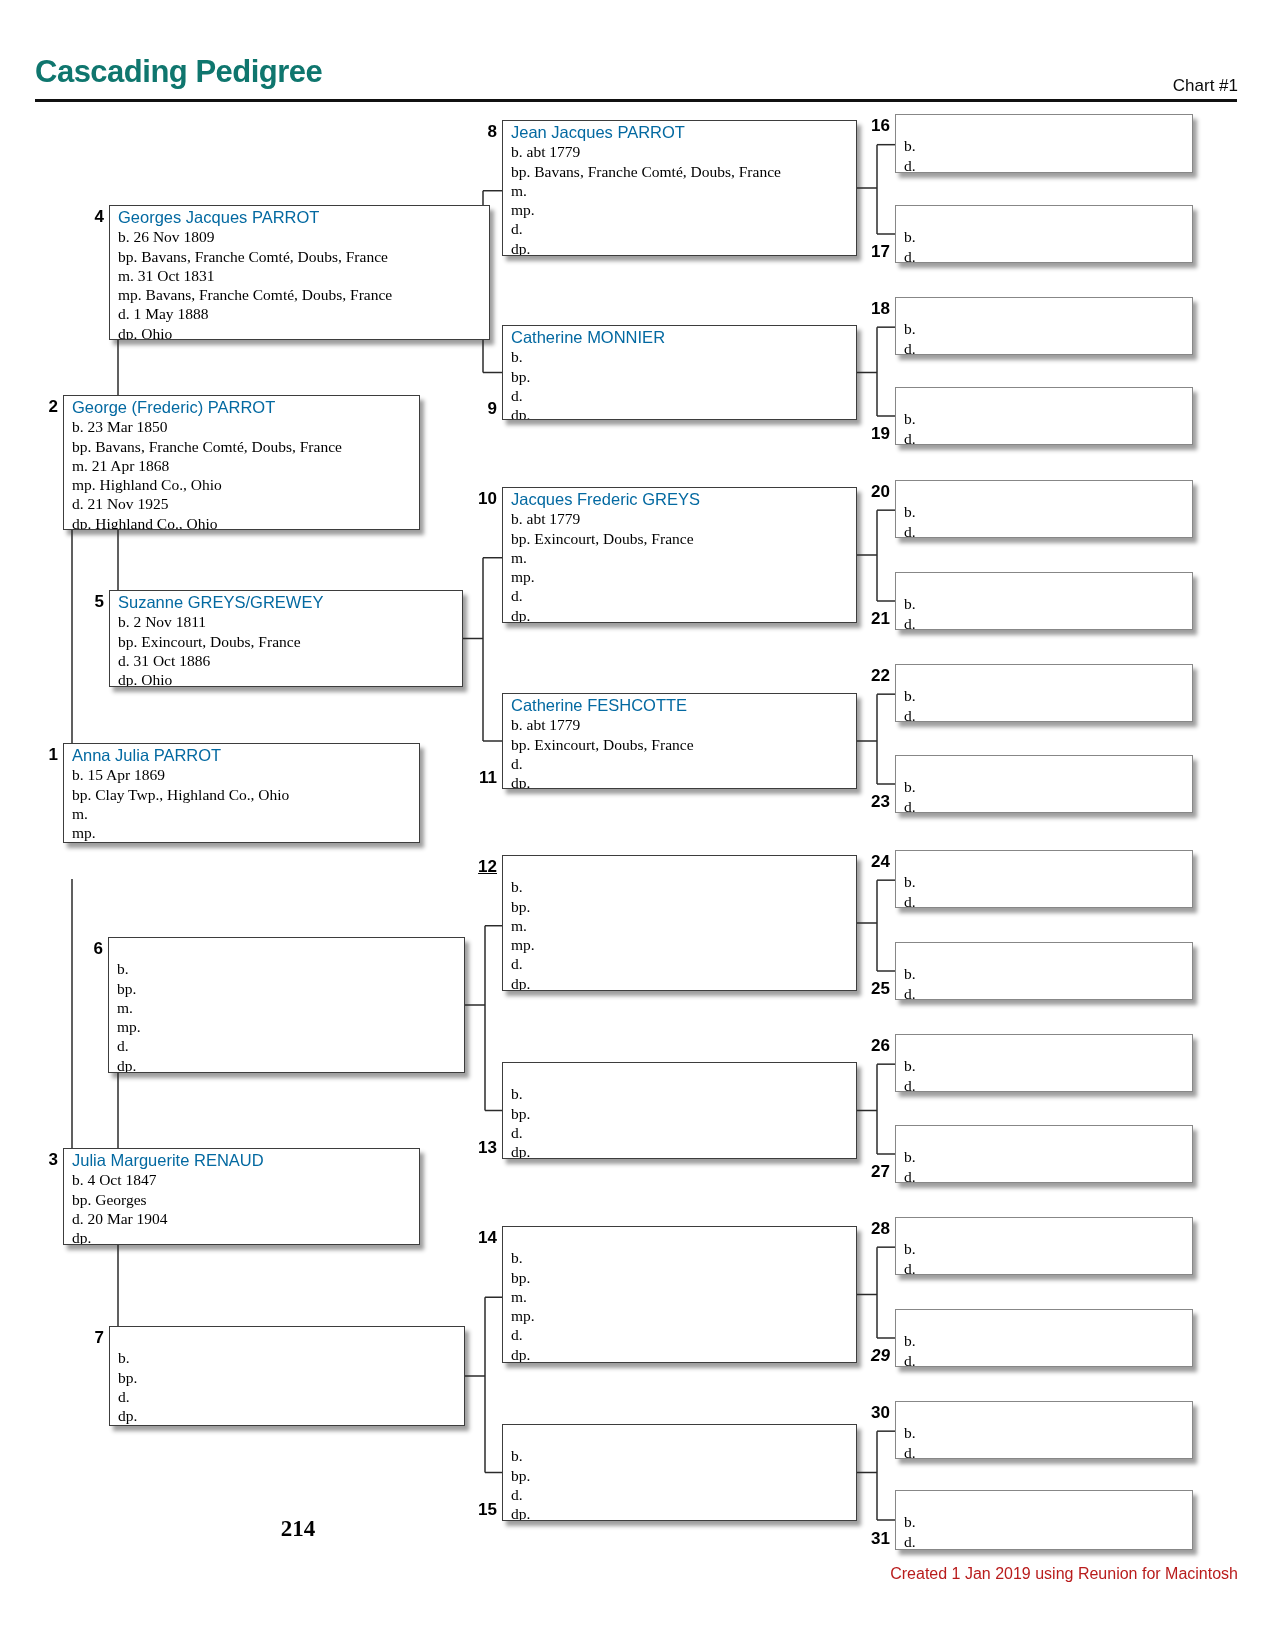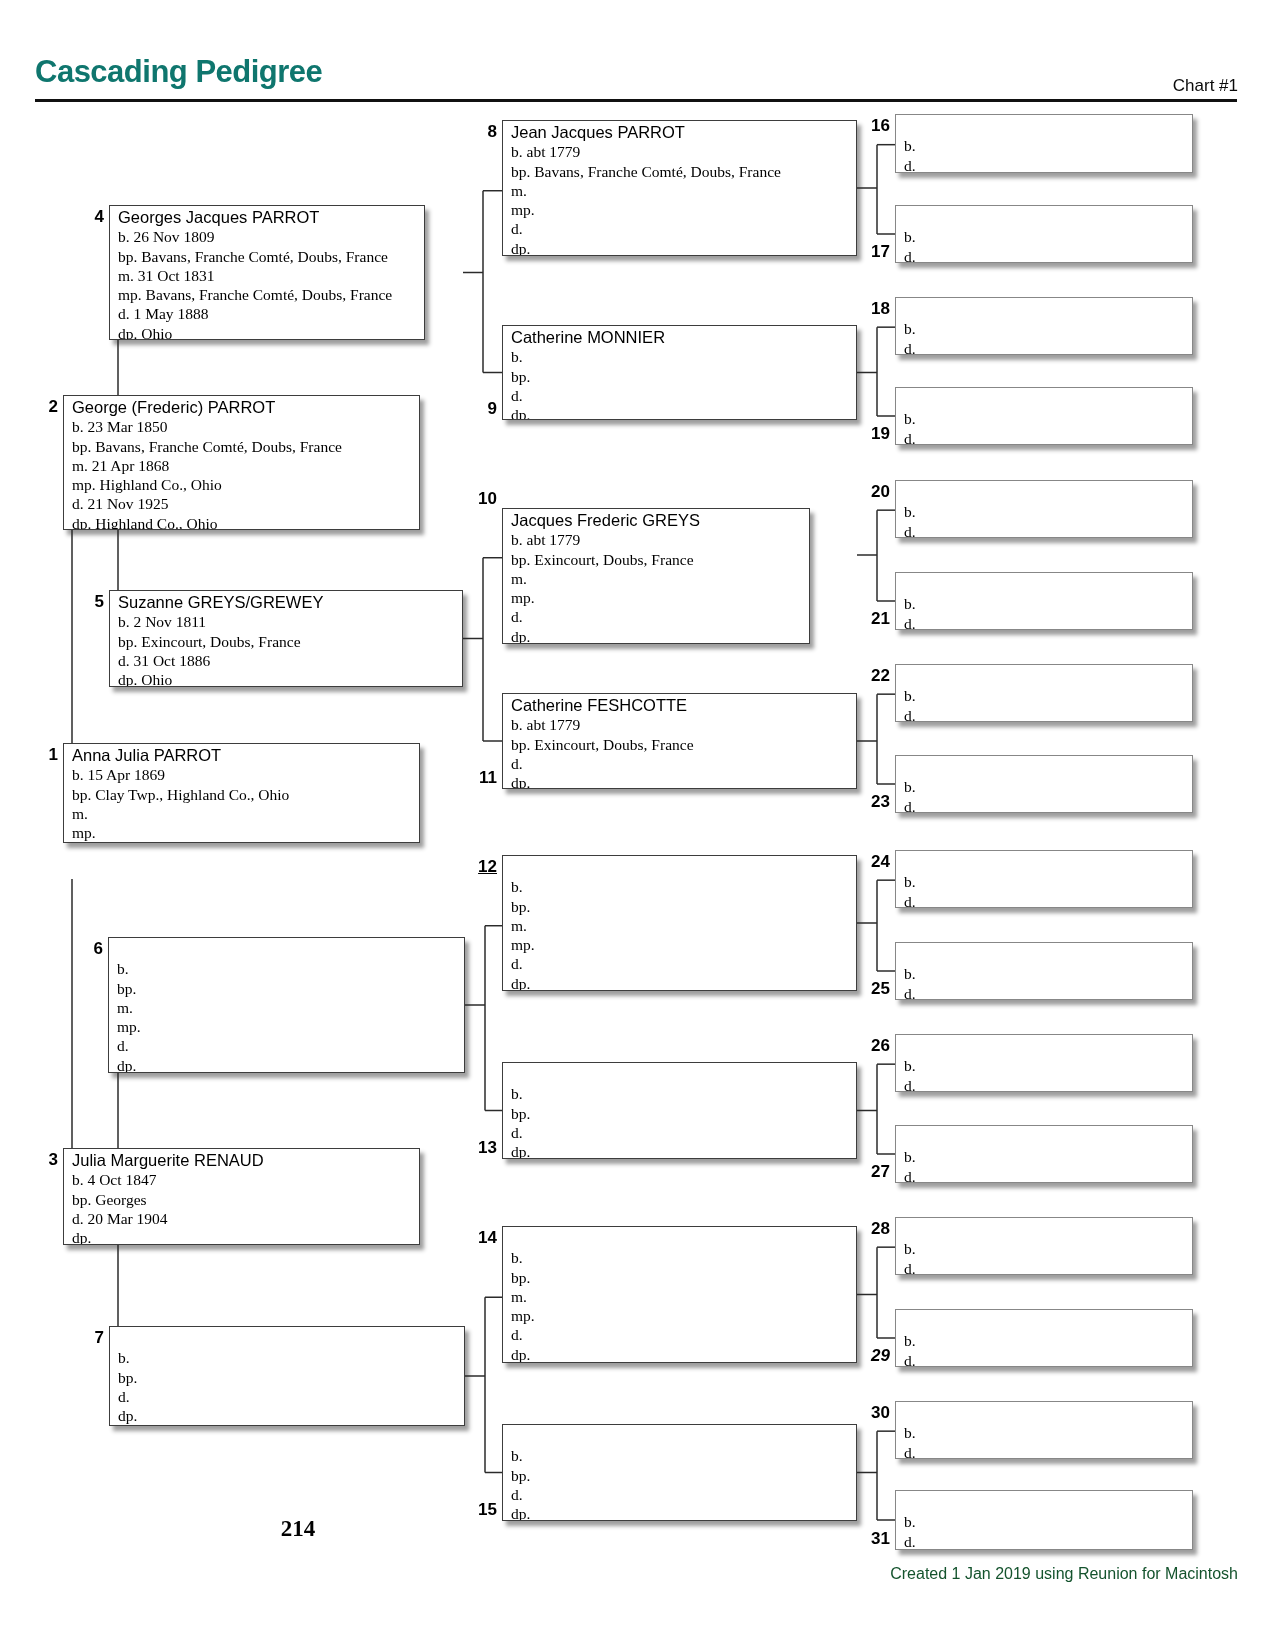"Jean Jacques PARROT" .name-line { color: #000000 -> #0369a1 }
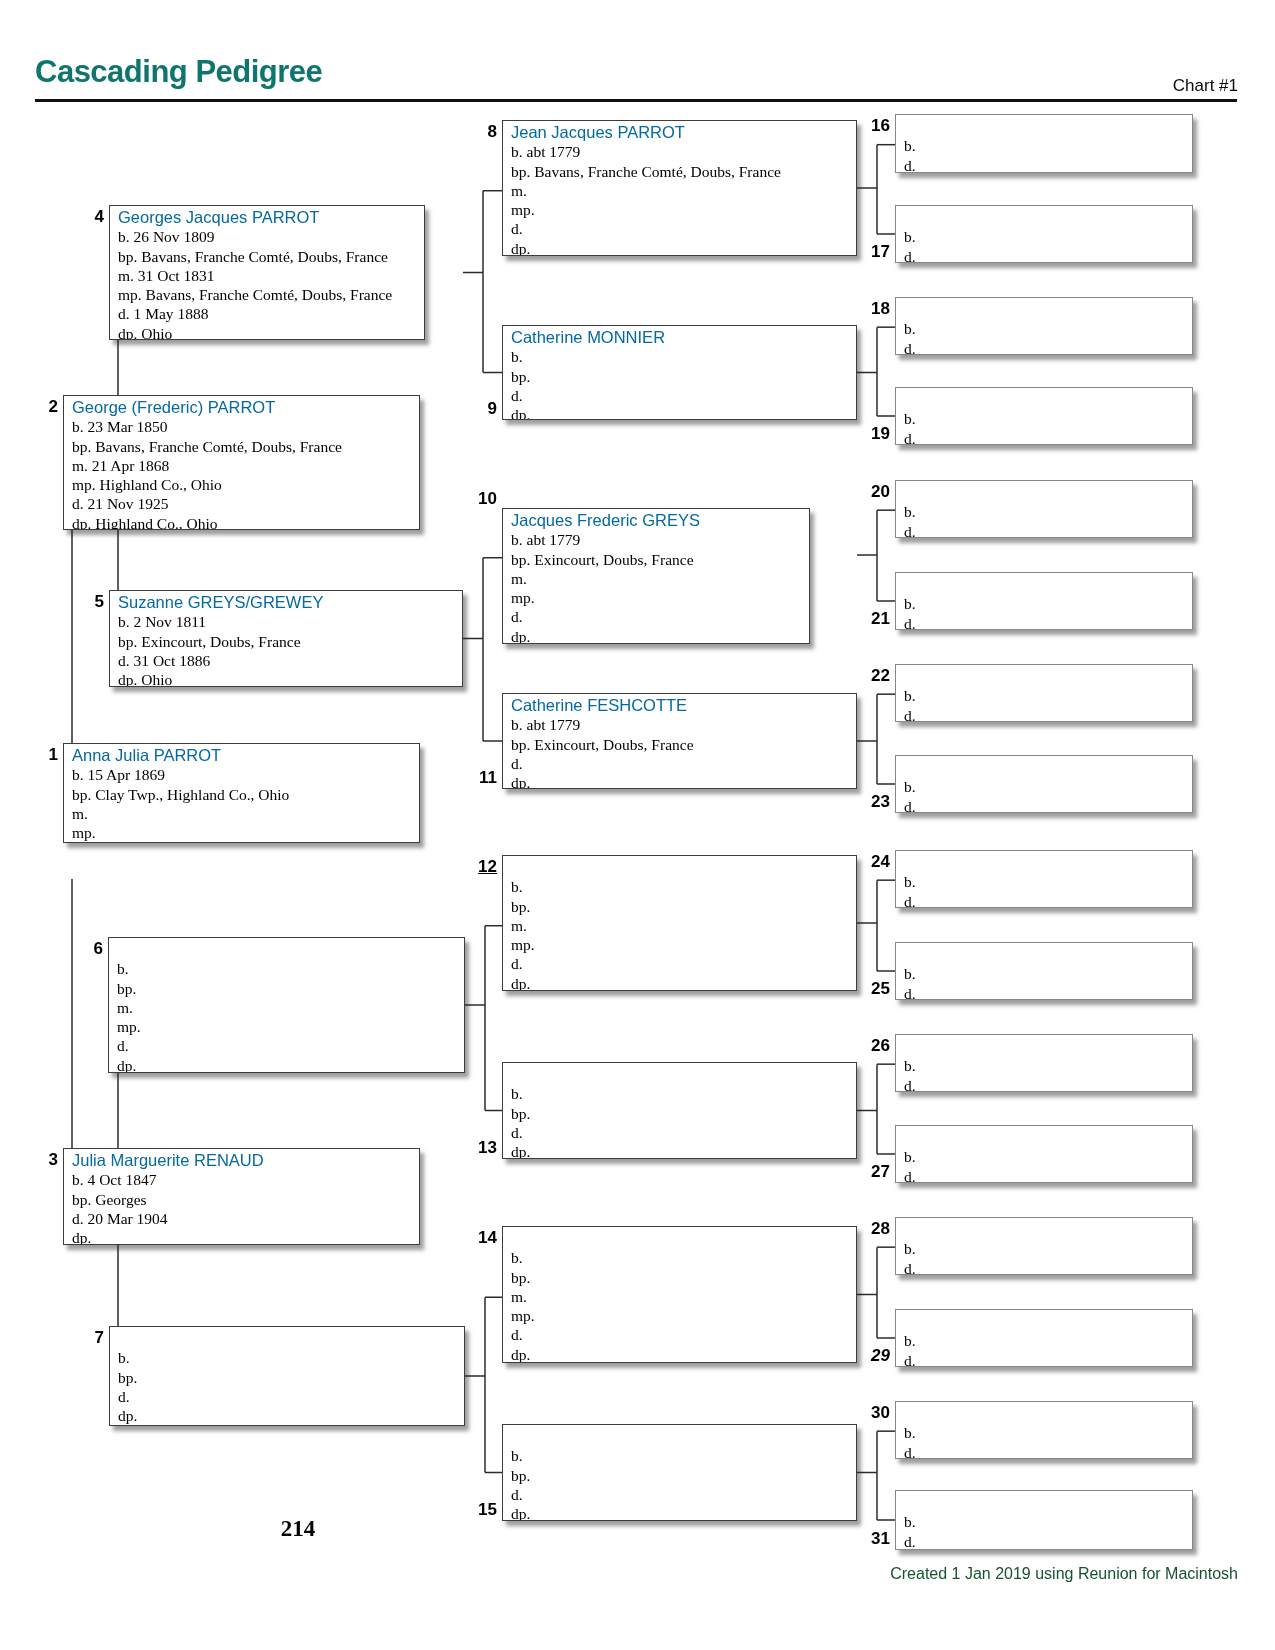"Georges Jacques PARROT" div.person-box { width: 316px -> 381px }
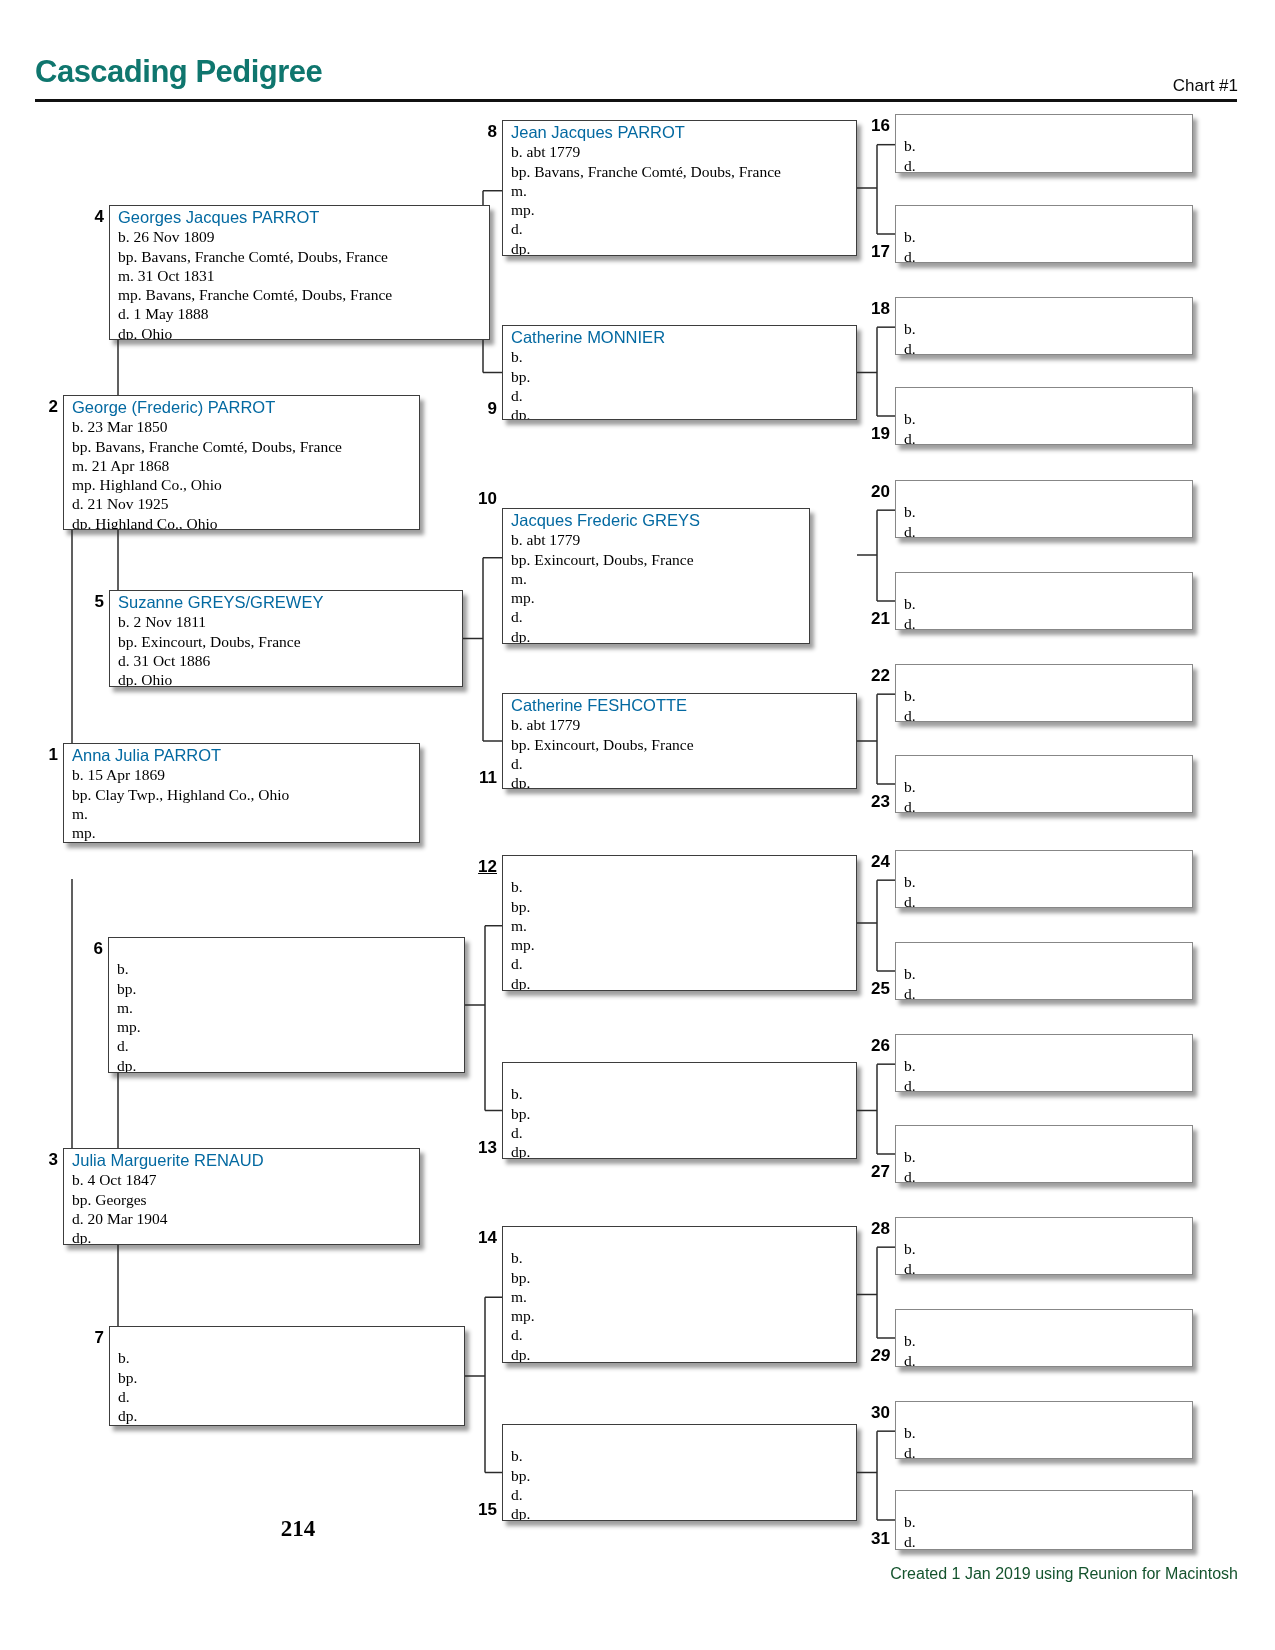"Jacques Frederic GREYS" div.person-box { top: 508px -> 487px; width: 308px -> 355px }
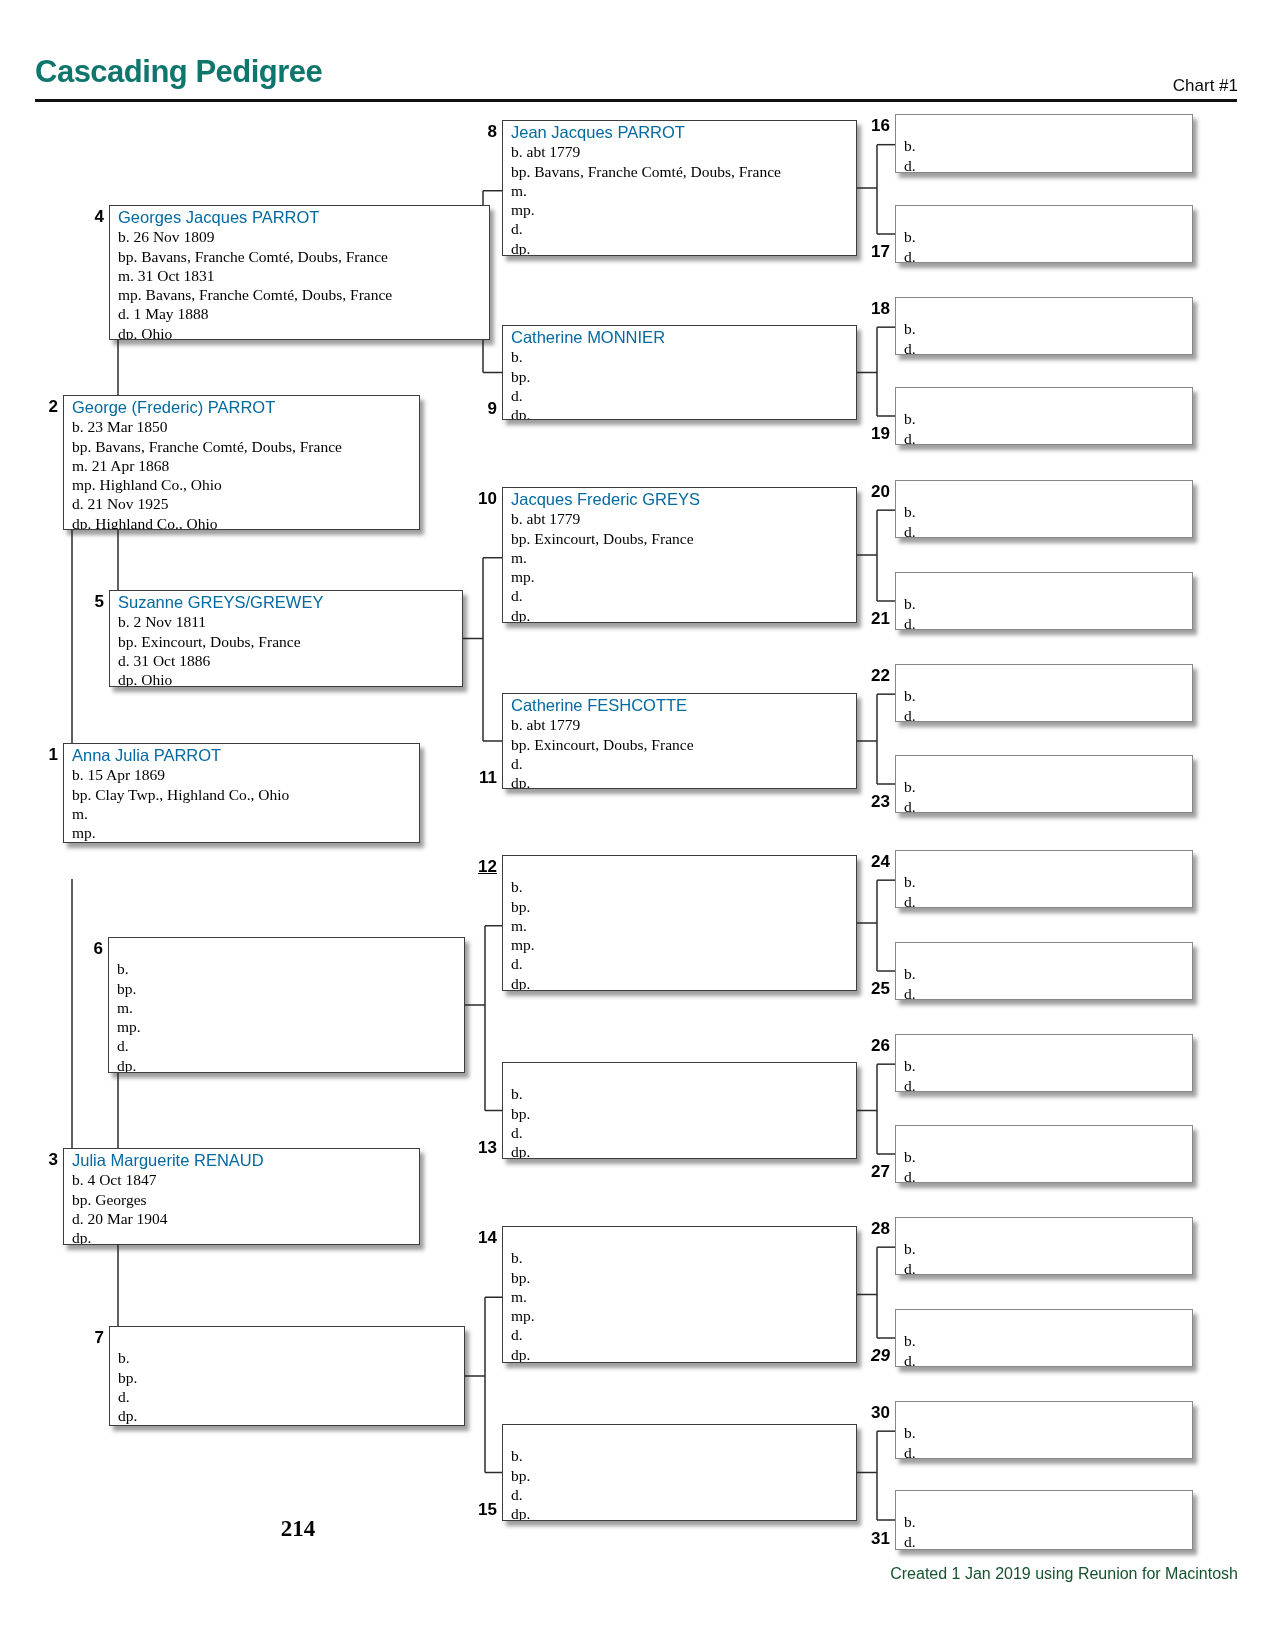"Created 1 Jan 2019 using" .credit { color: #14532d -> #b91c1c }
